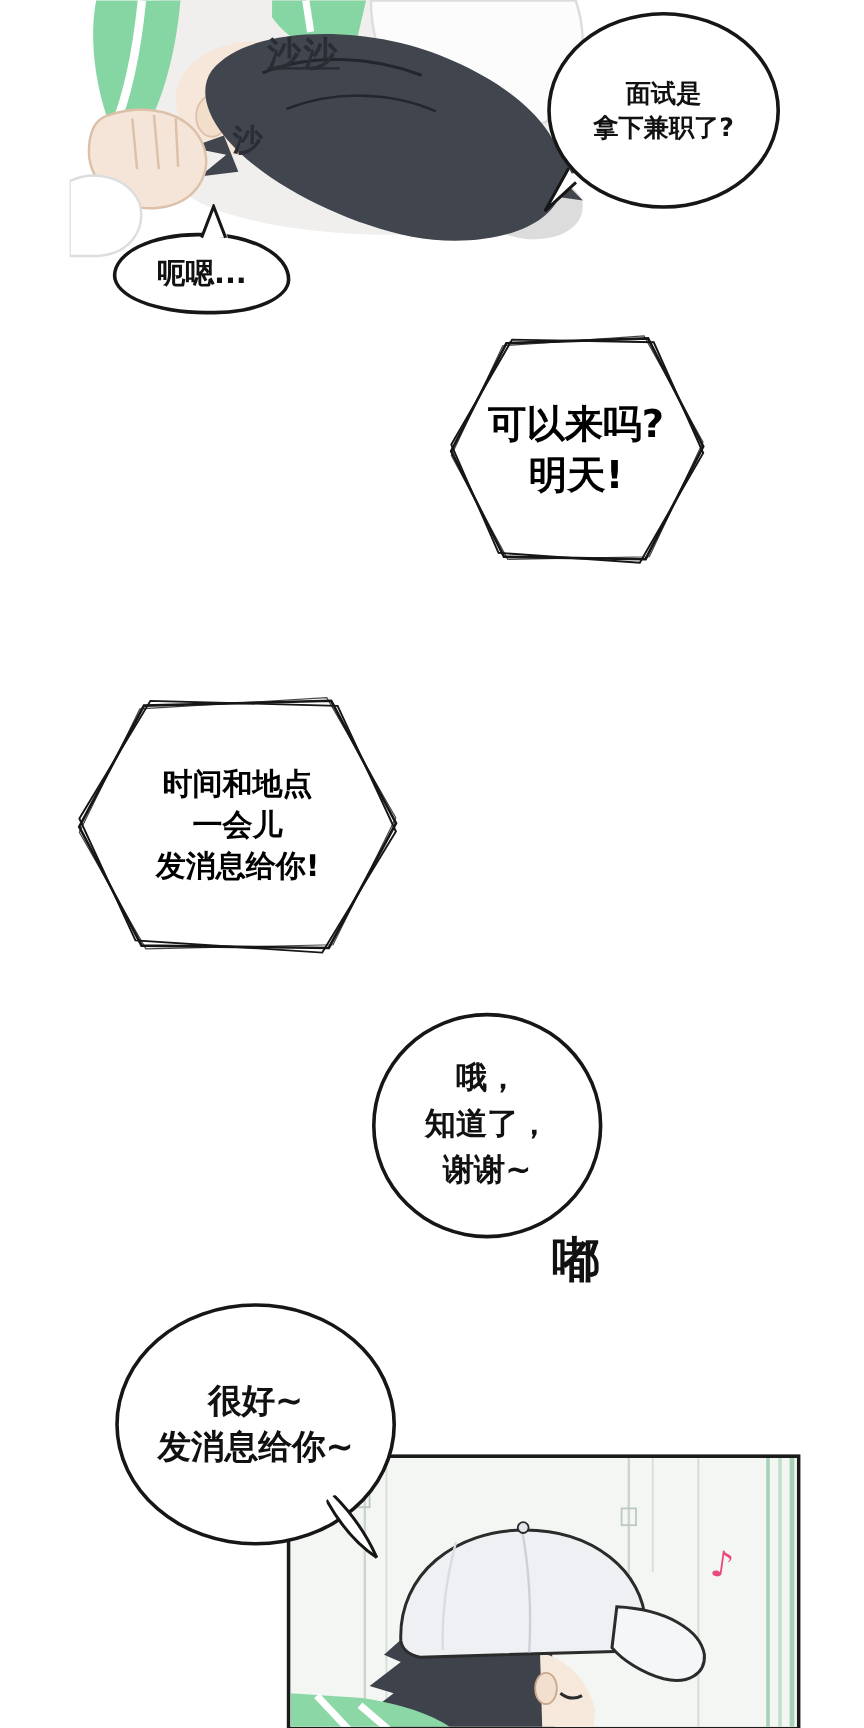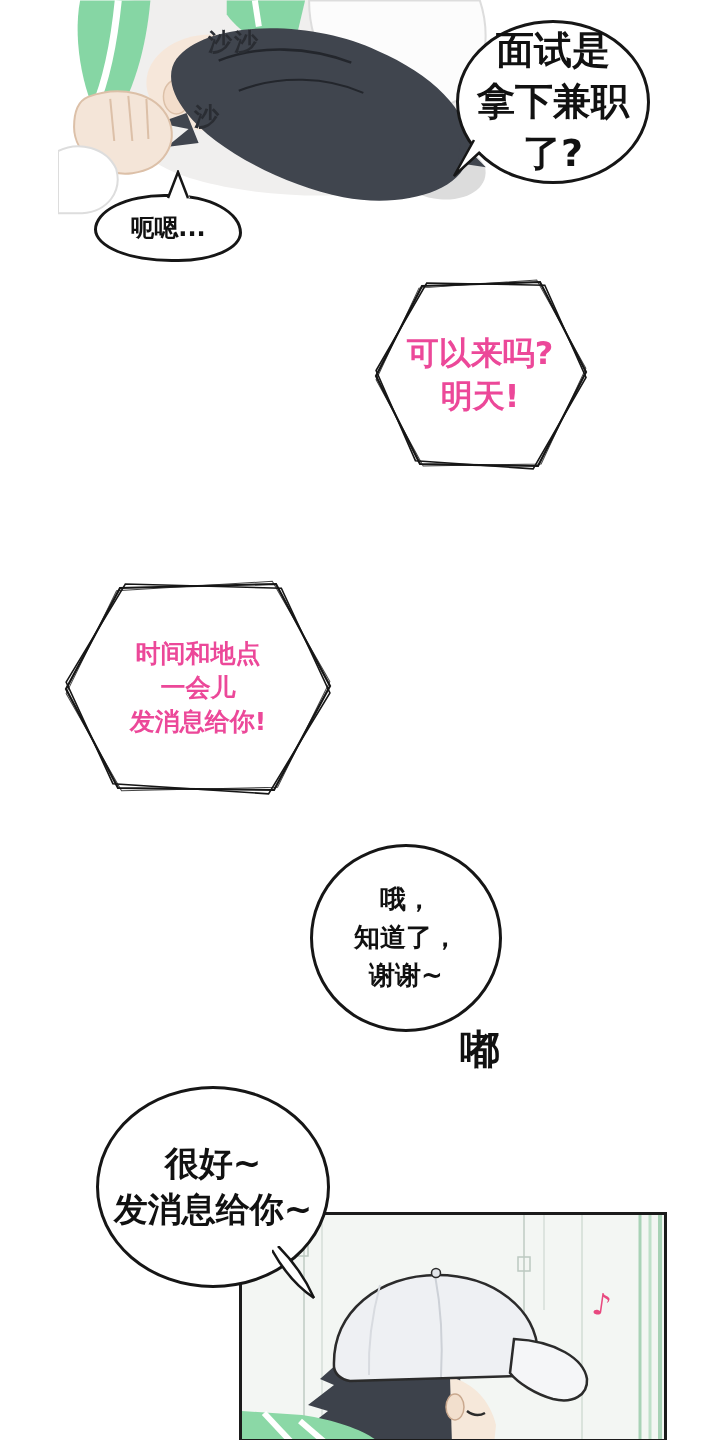"沙沙" .sfx-shasha { font-size: 24px -> 28px; left: 208px -> 223px; text-decoration: none -> underline }
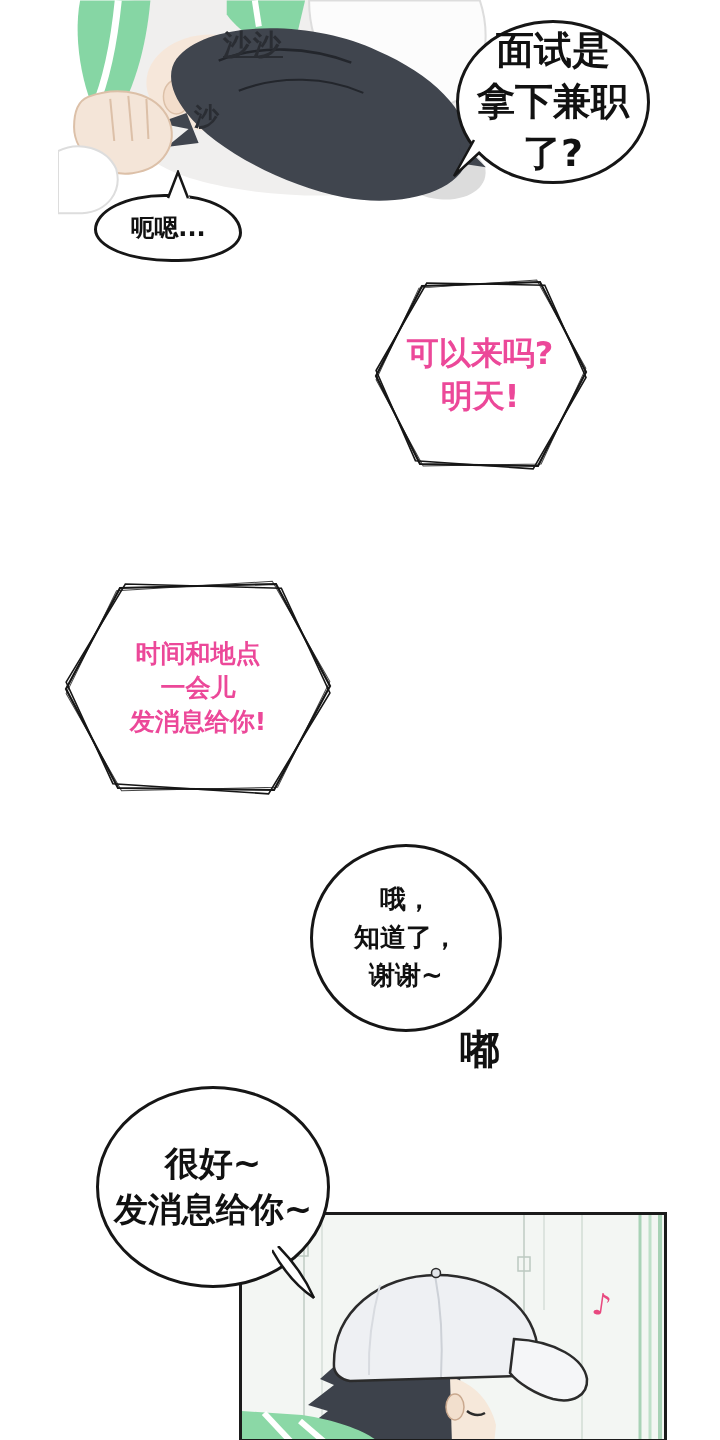"面试是" .b-interview { font-size: 38px -> 21px; top: 20px -> 10px }
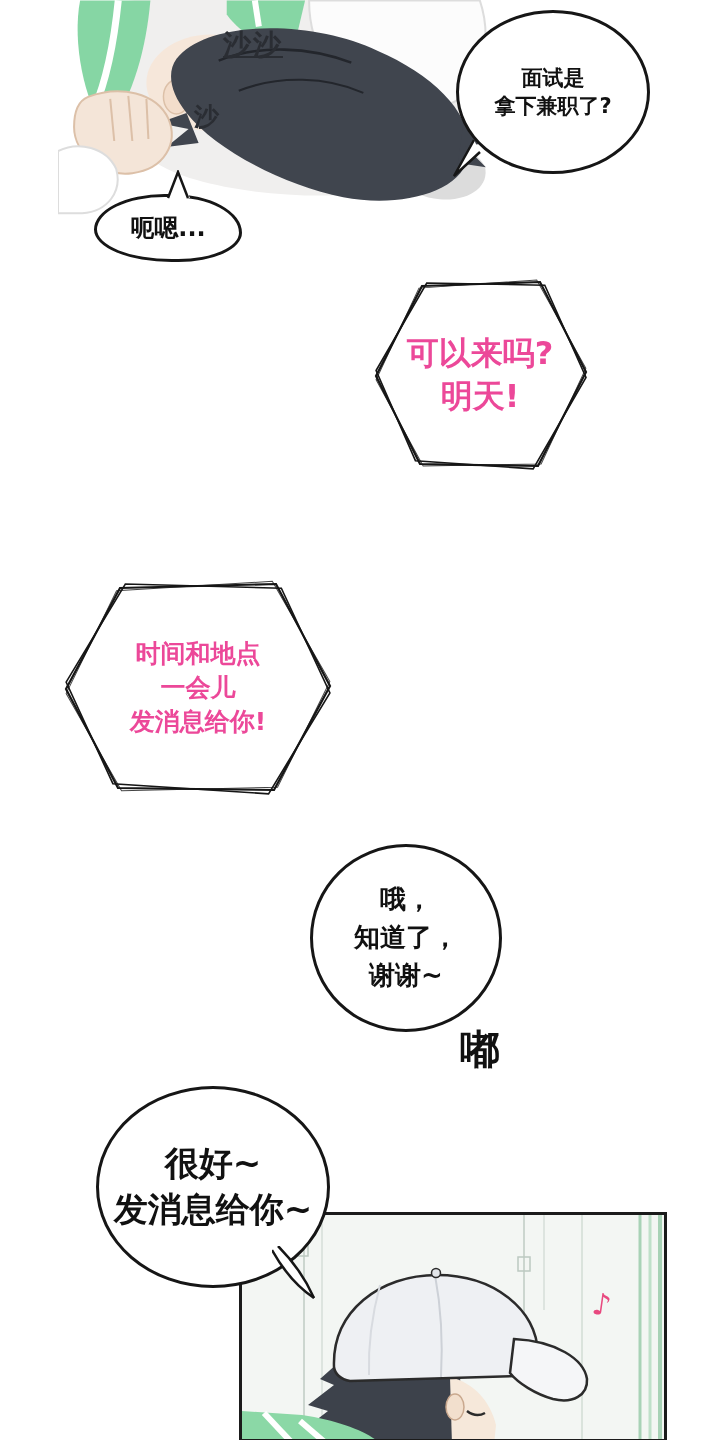"可以来吗?" .hex .lines { color: #ec4899 -> #000000 }
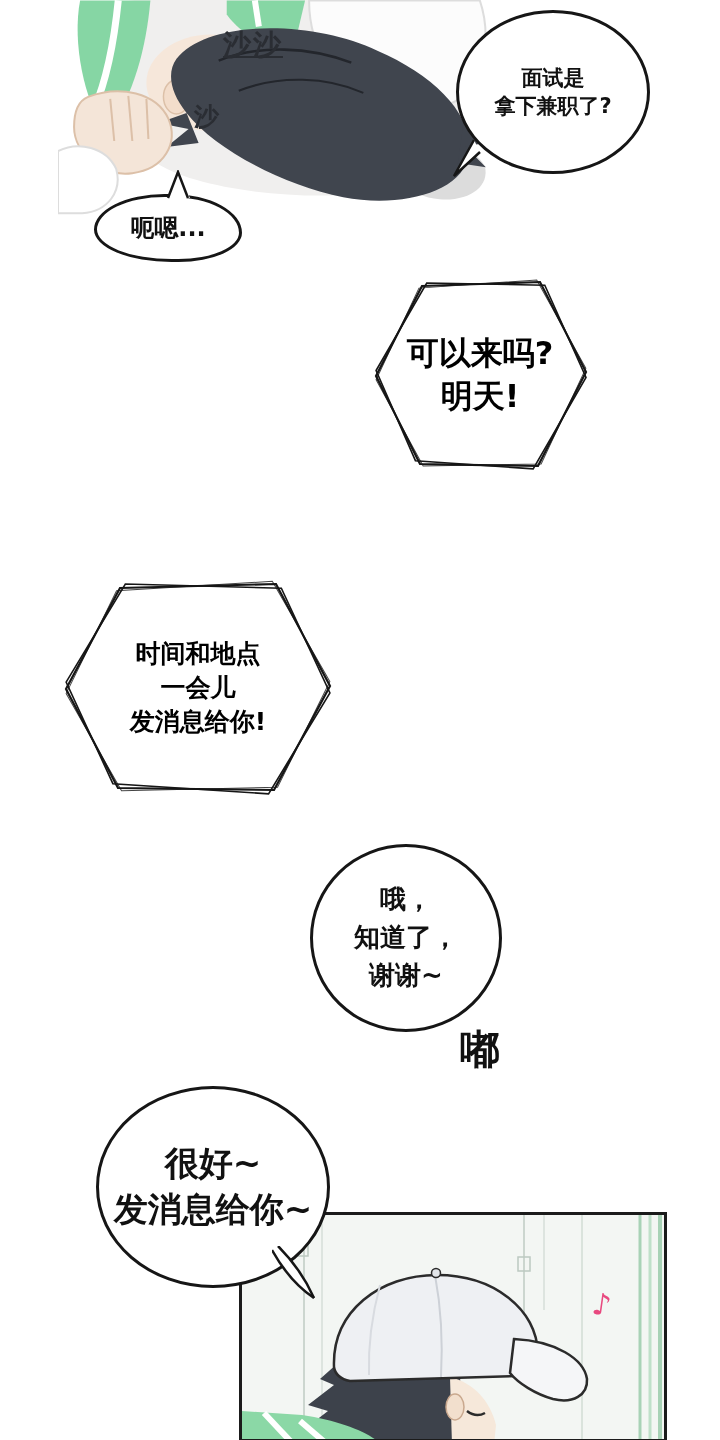"很好~" .b-good { font-size: 34px -> 28px }
